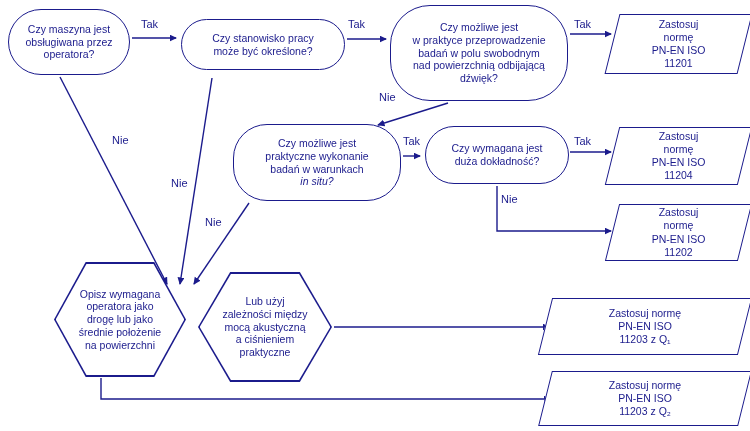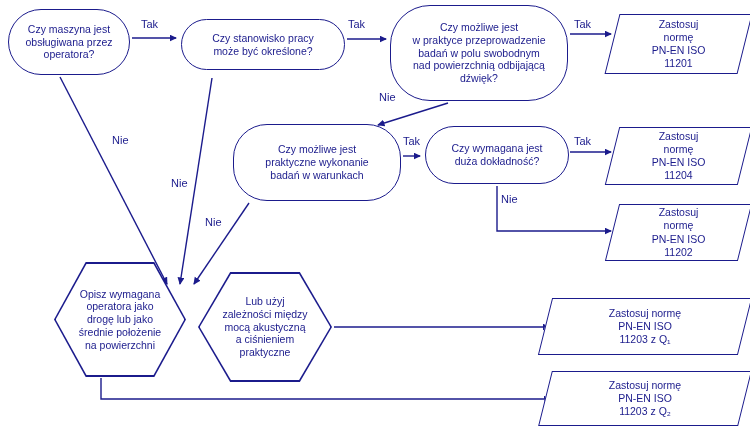"in situ?" span.it { html: none -> <span>in situ?</span> }
